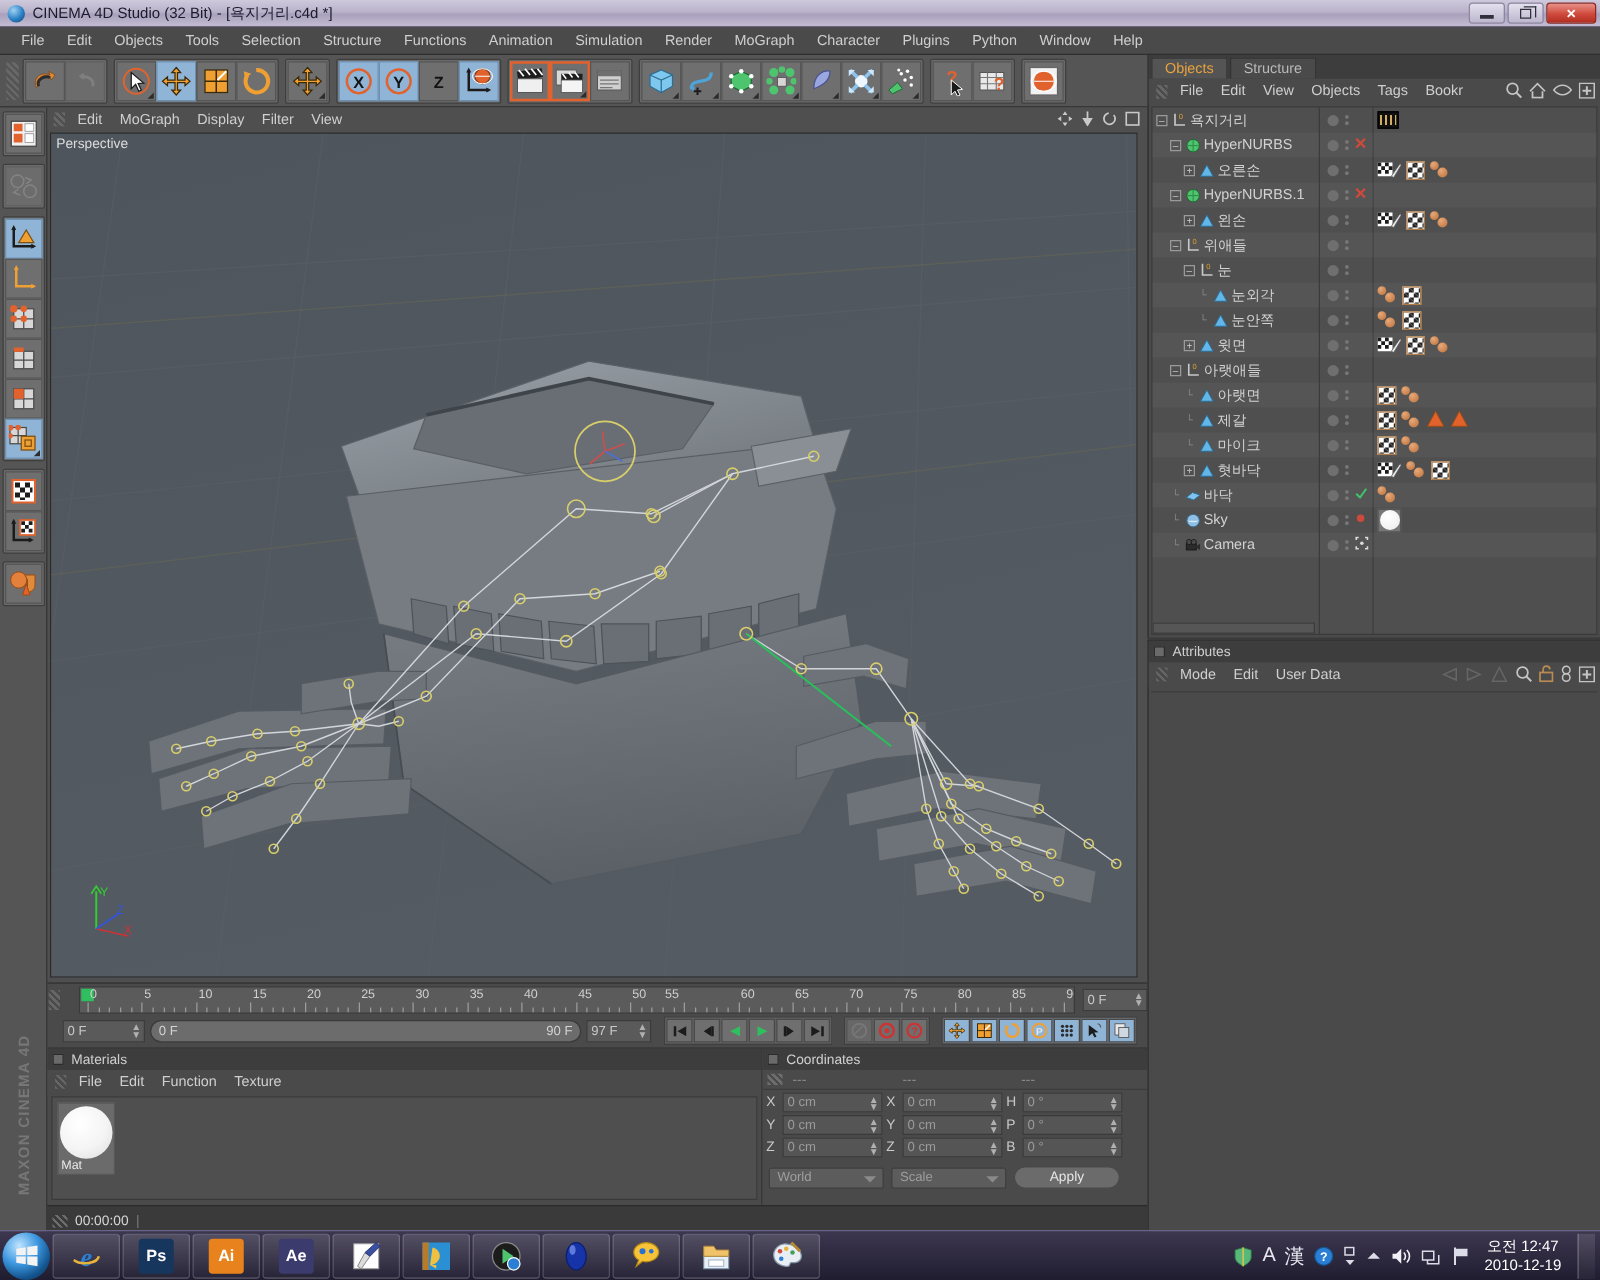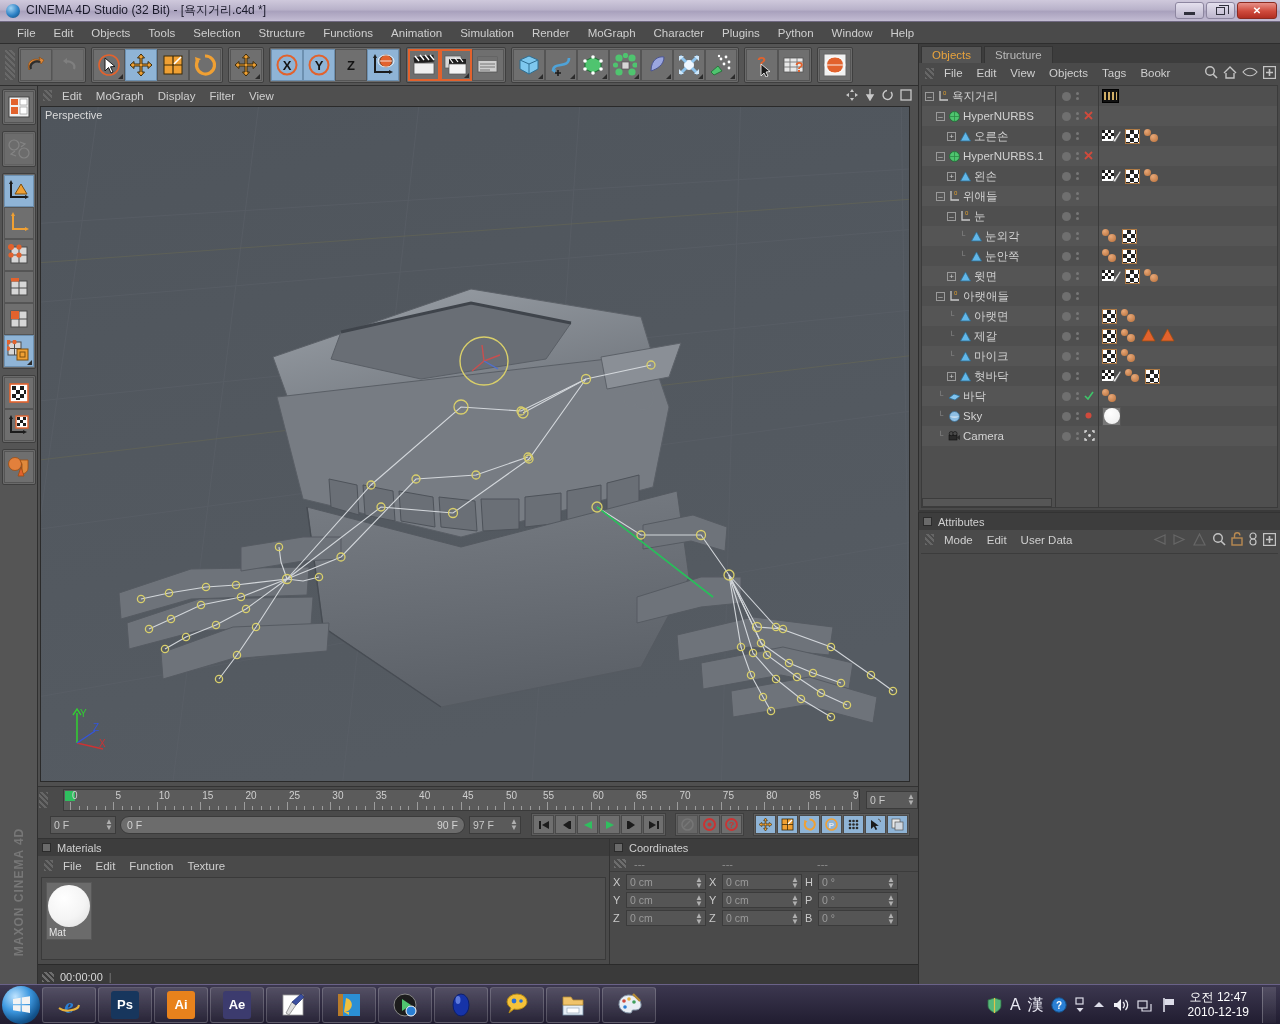"55" div.tl-num { left: 479px -> 468px }
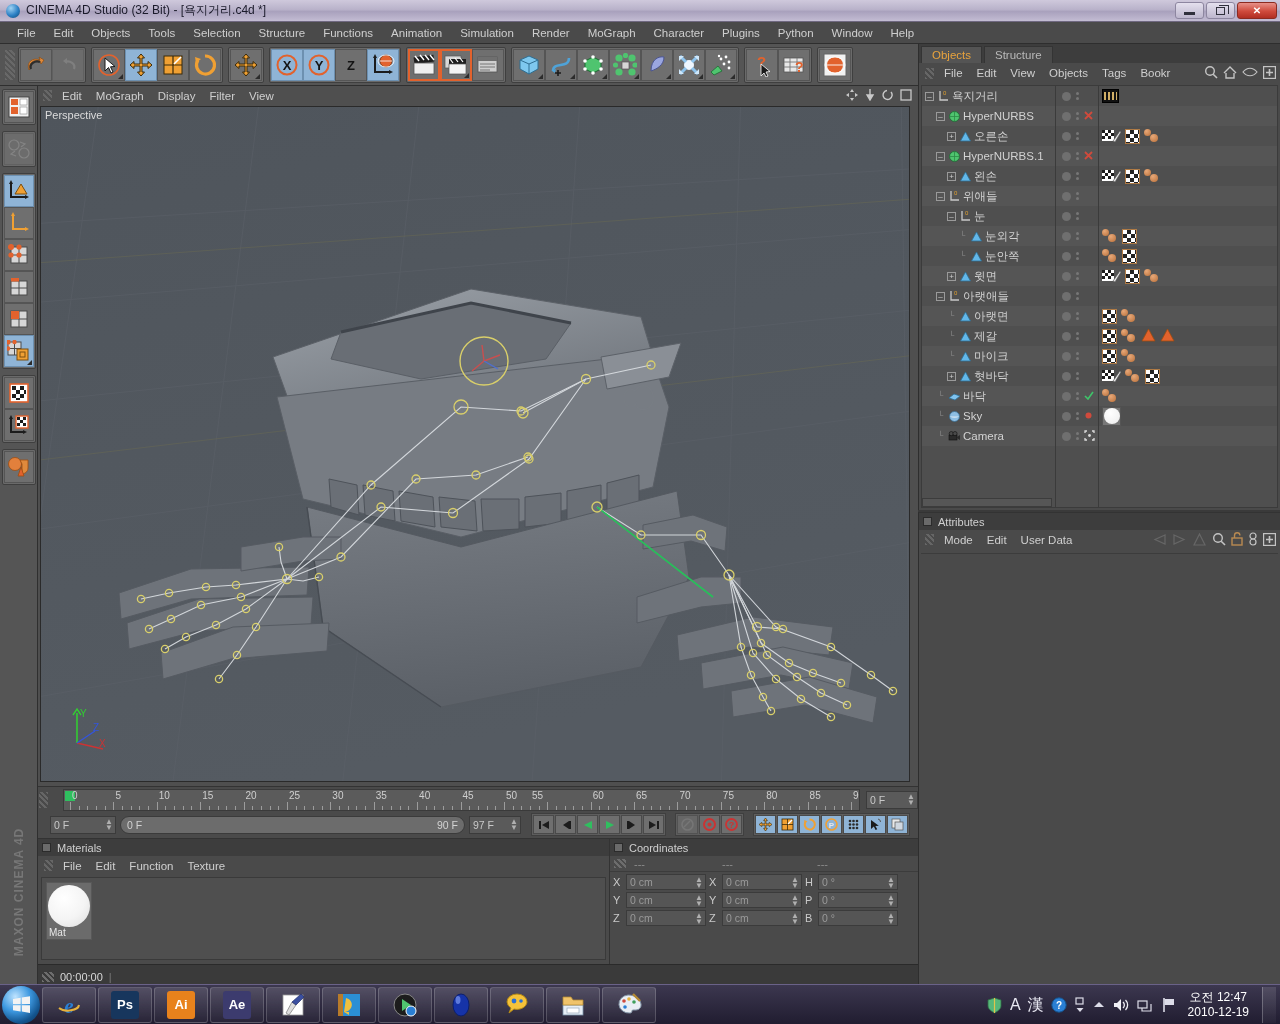"World" div.co-bottom { html: none -> <div> <div> <span>World</span> <span></span> </div> <div> <span>Scale</span> <span></span> </div> <div>Apply</div> </div> }
